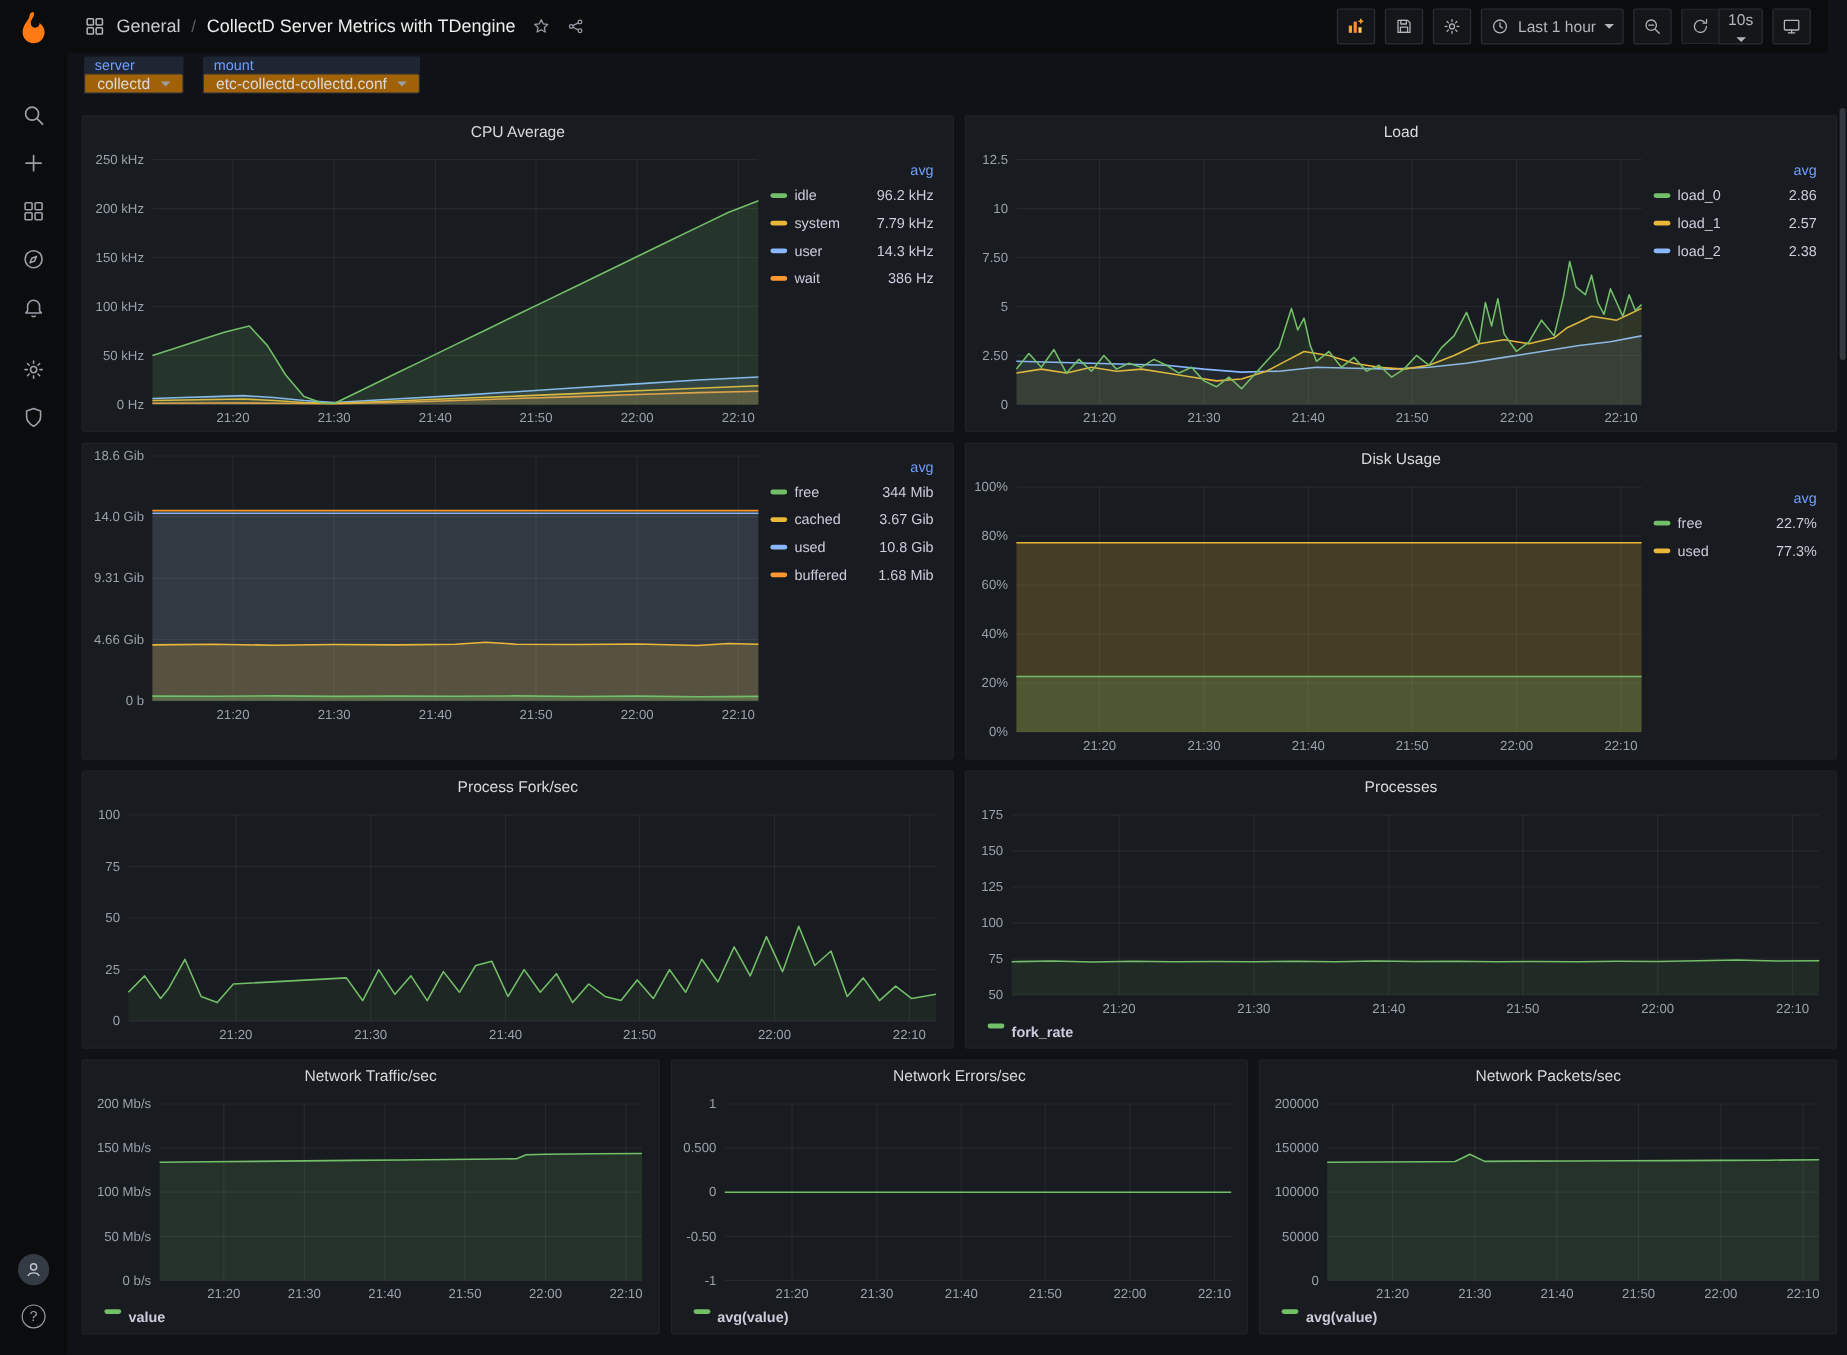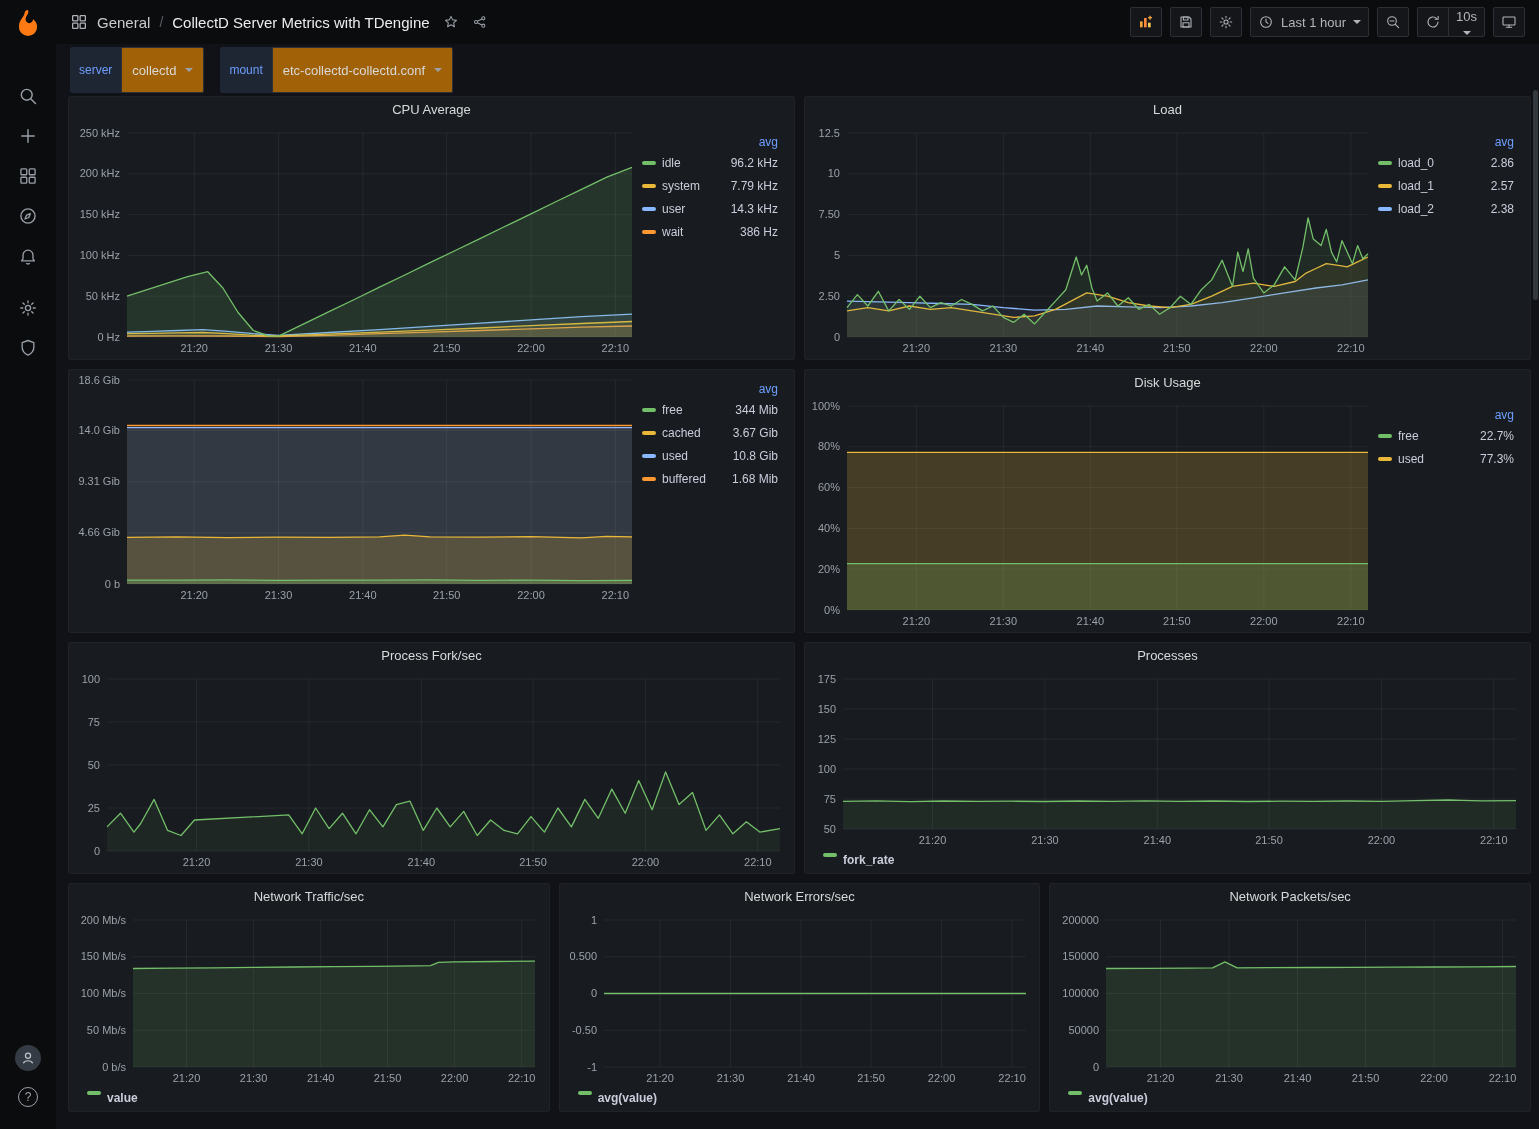"General" .topnav { right: 0 -> 16px }
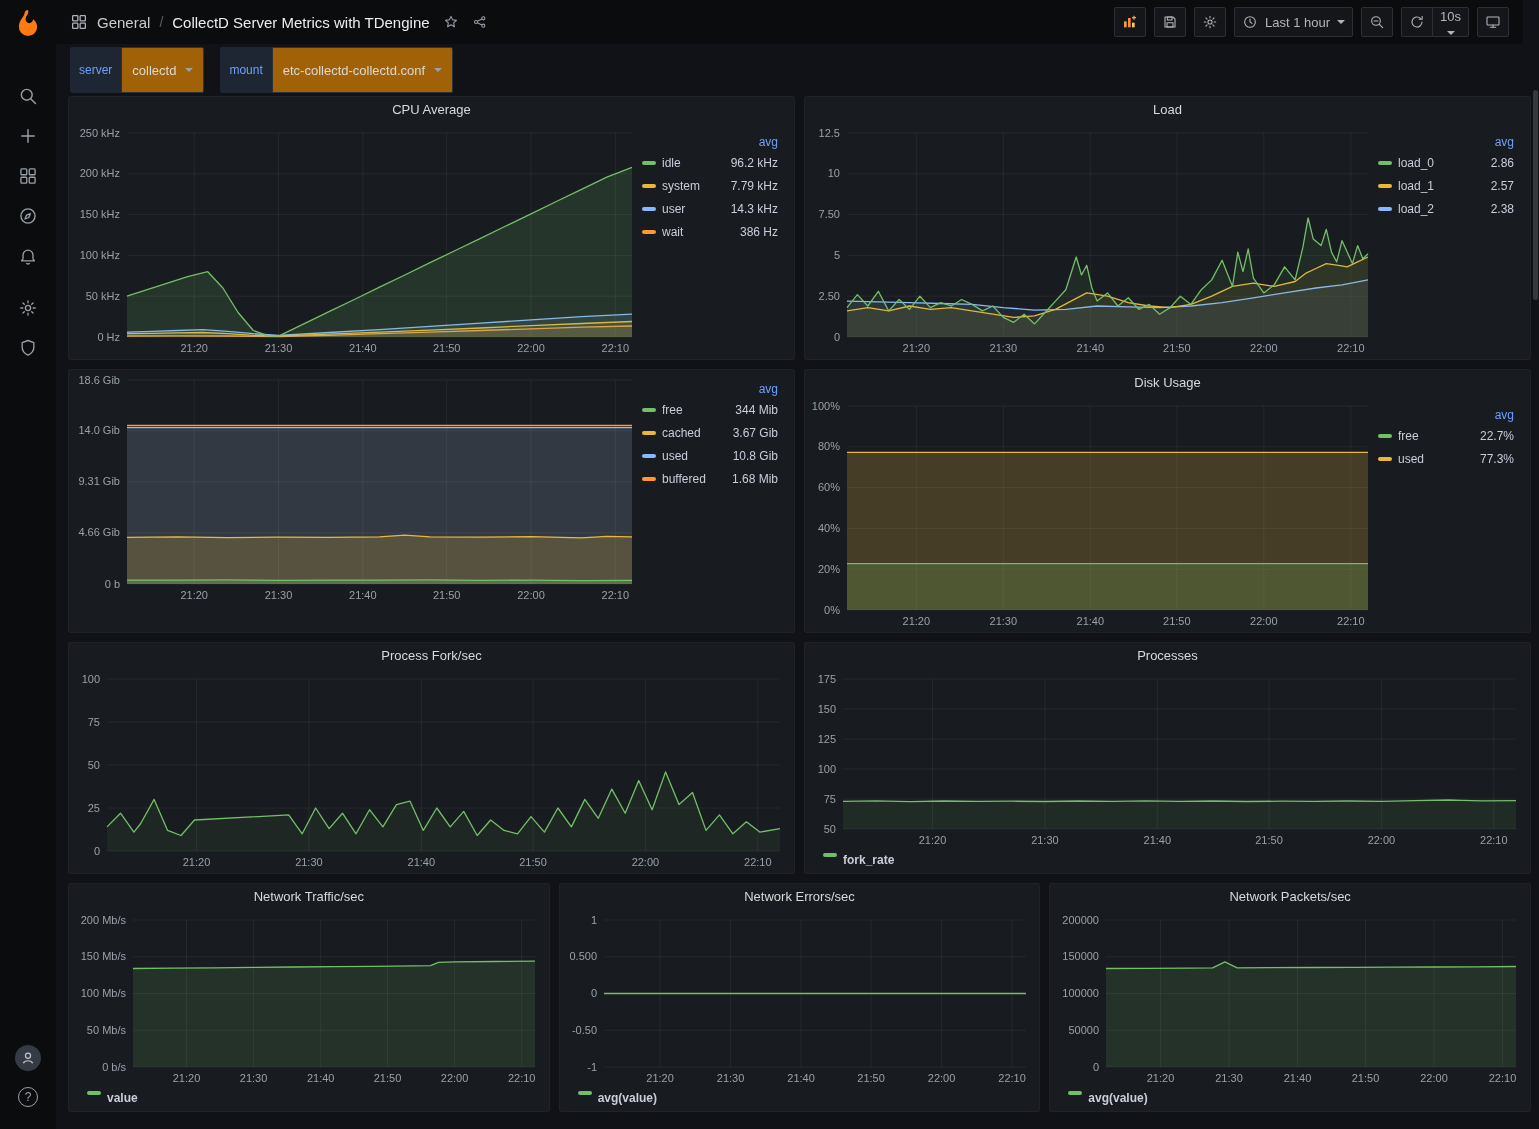"server" .var-group { flex-direction: none -> column }
